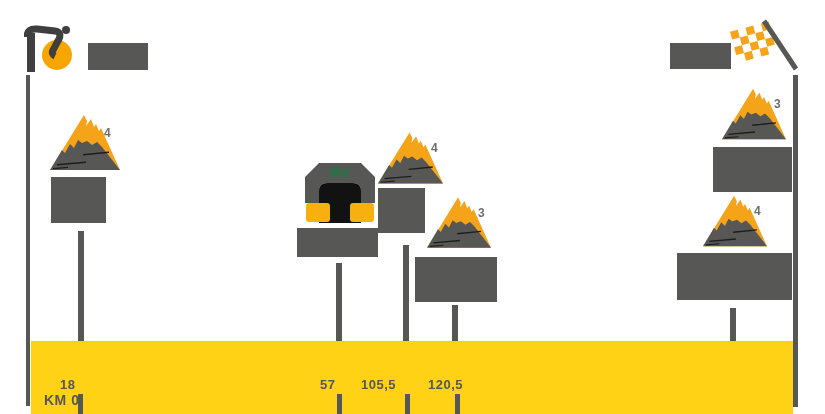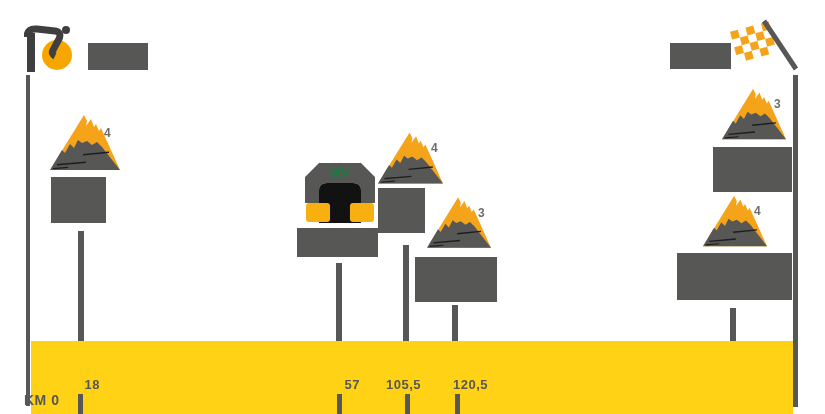"18" .kmnum { text-align: right -> left }
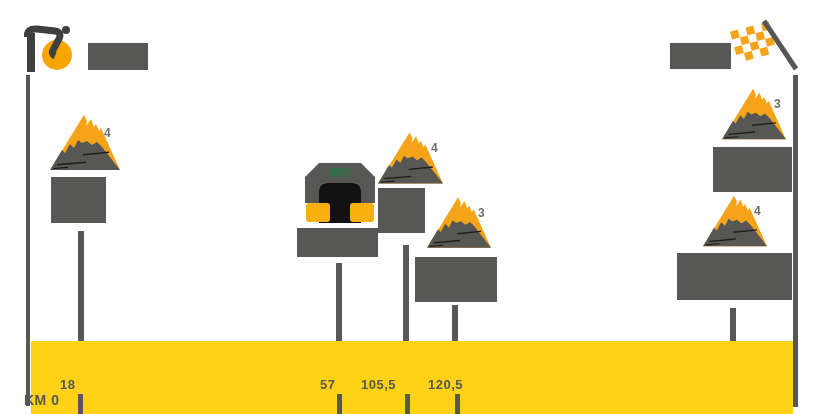"KM 0" span.kmend { left: 24px -> 44px }
